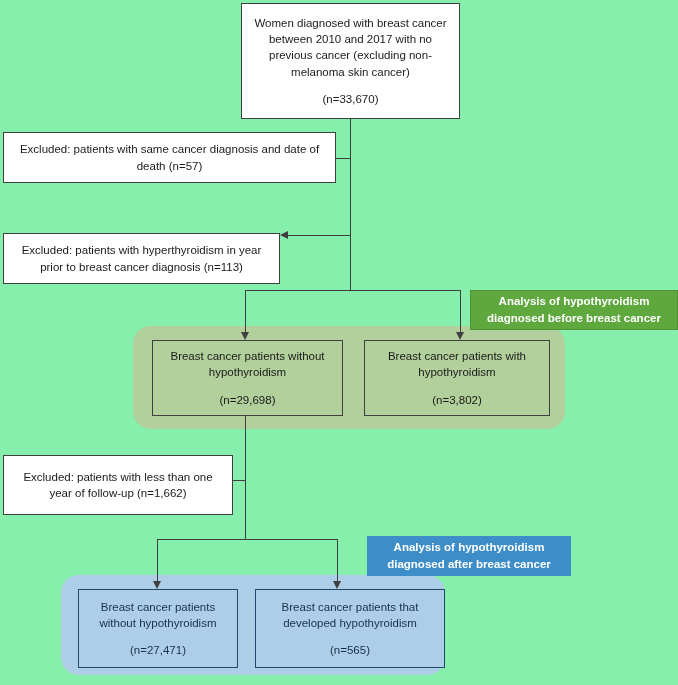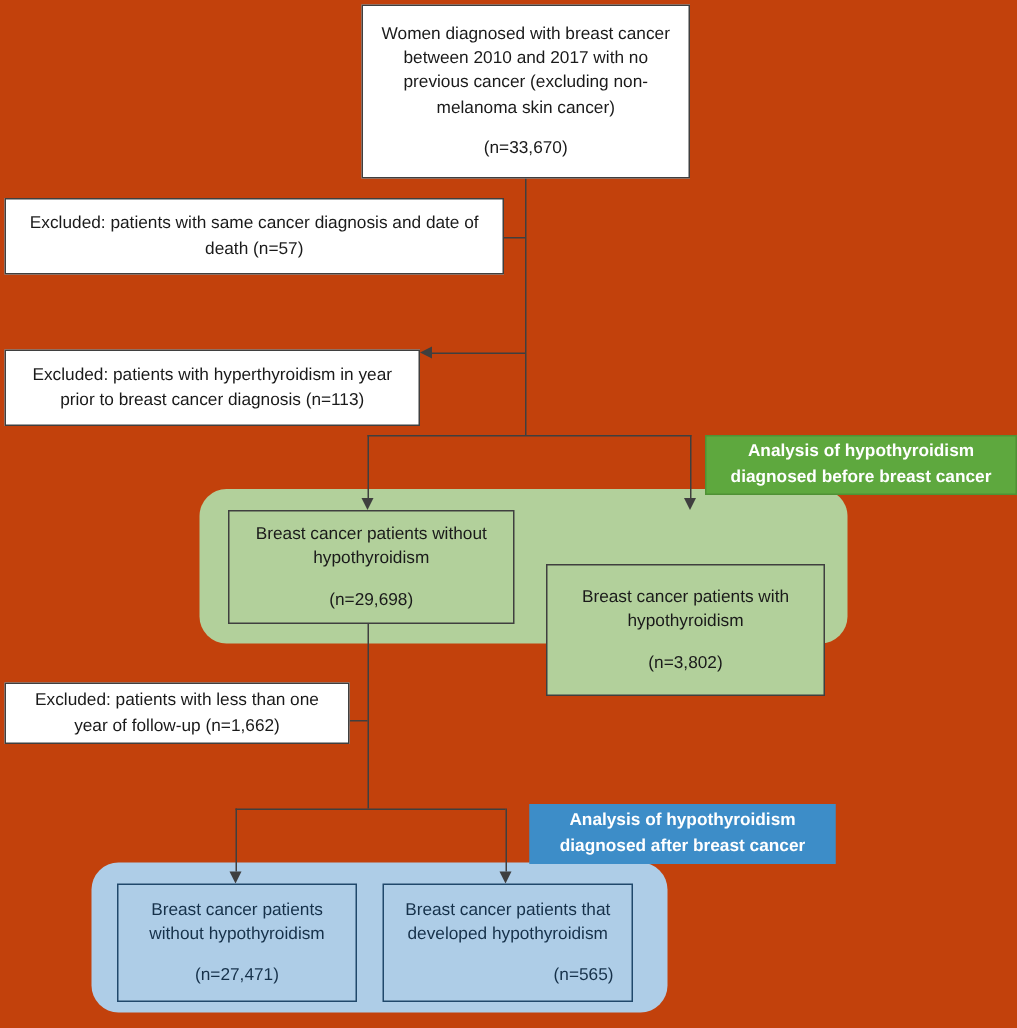"Women diagnosed with breast cancer" #canvas { background: #c2410c -> #86efac }
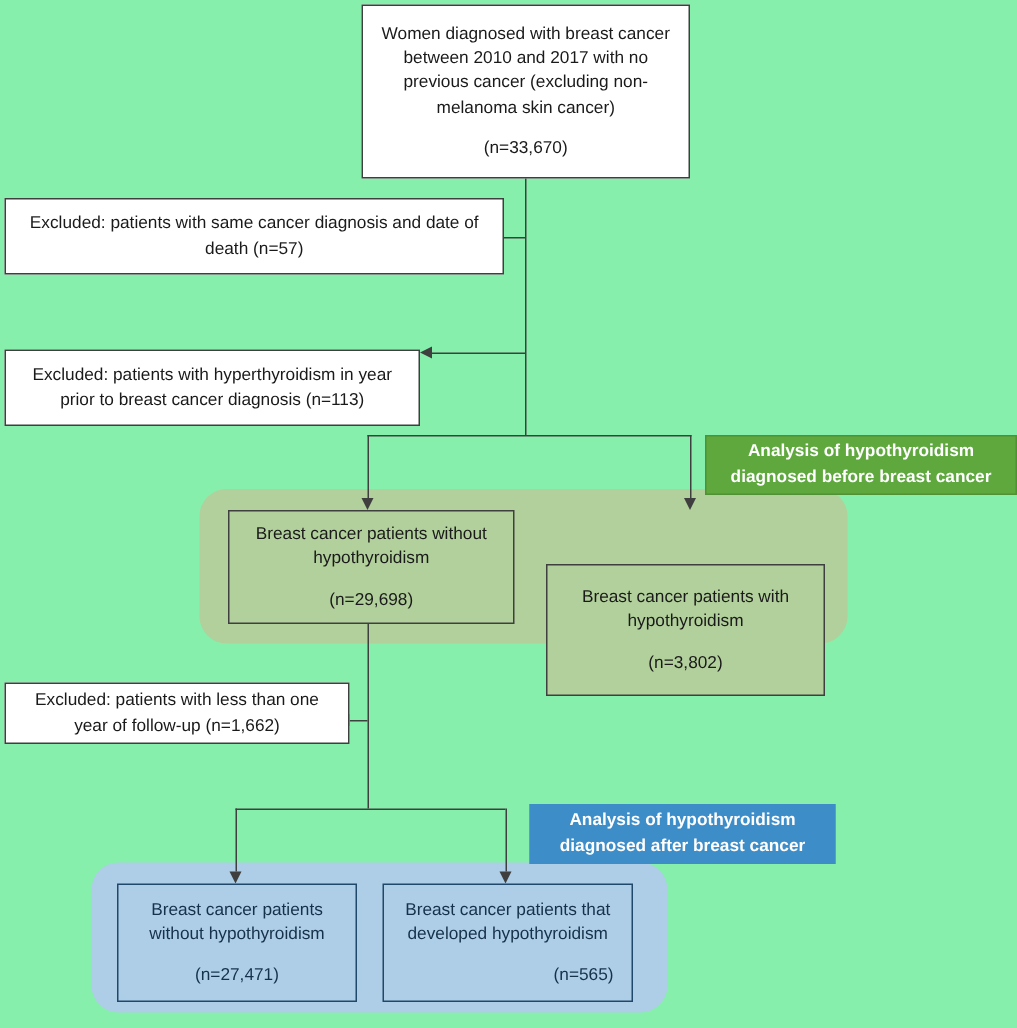"Breast cancer patients with" div.inner-box { height: 88px -> 76px; margin-top: 36px -> none }
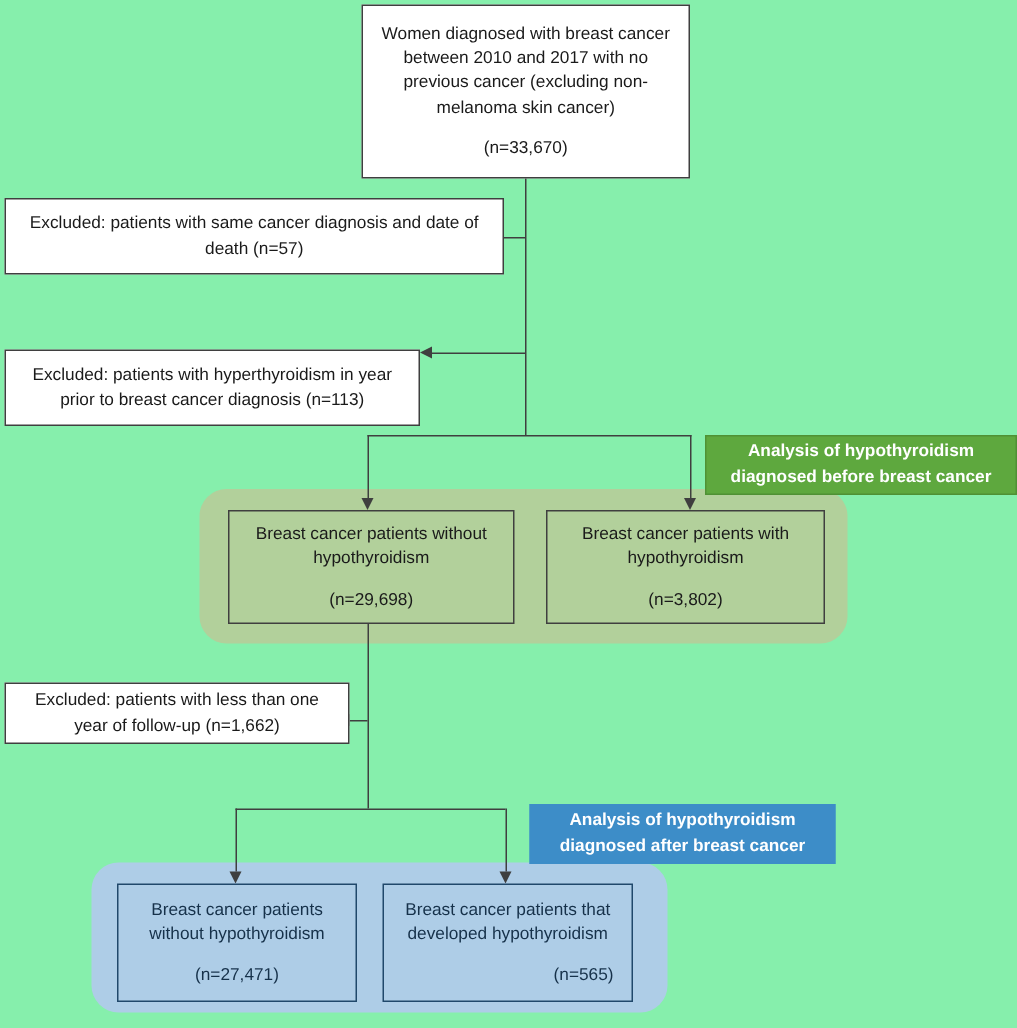"Excluded: patients with less than" div.box { height: 41px -> 60px }
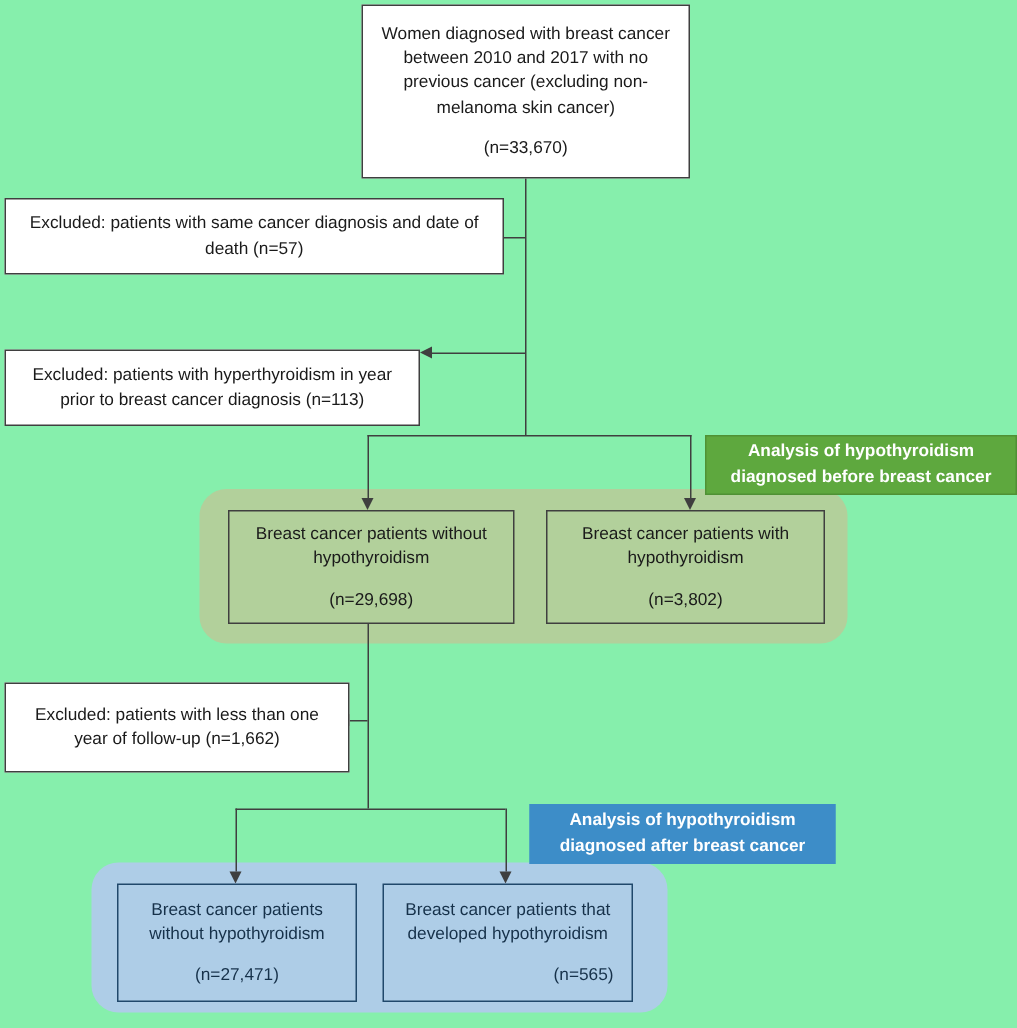"Analysis of hypothyroidism diagnosed after" div.label-box { left: 353px -> 367px }
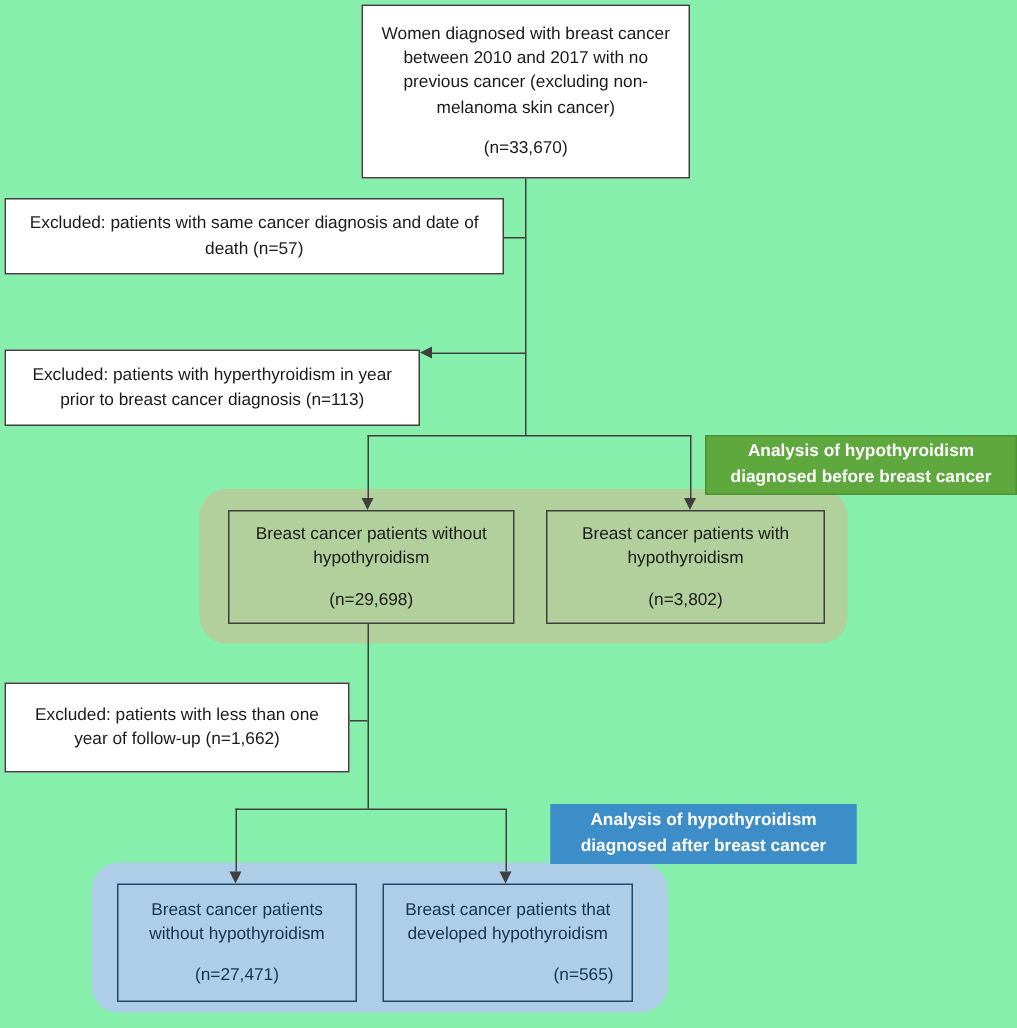"Breast cancer patients that developed" div.inner-box { align-items: flex-end -> none; width: 167px -> 190px }
